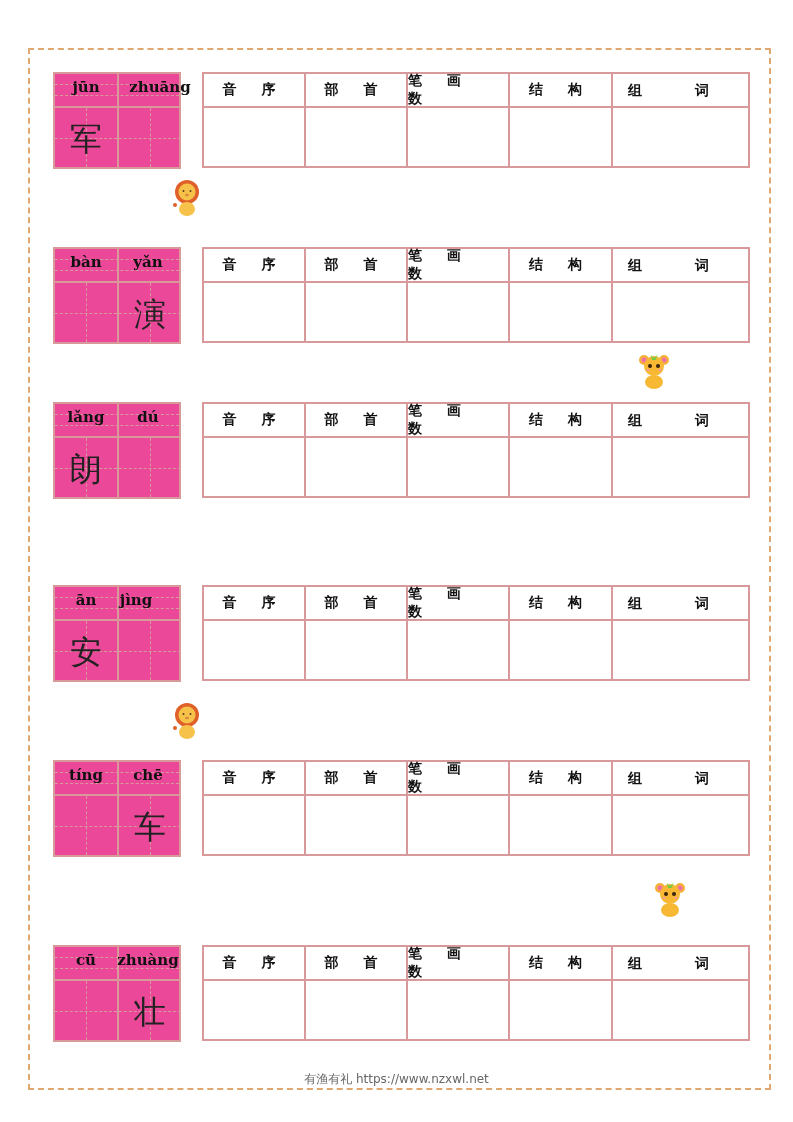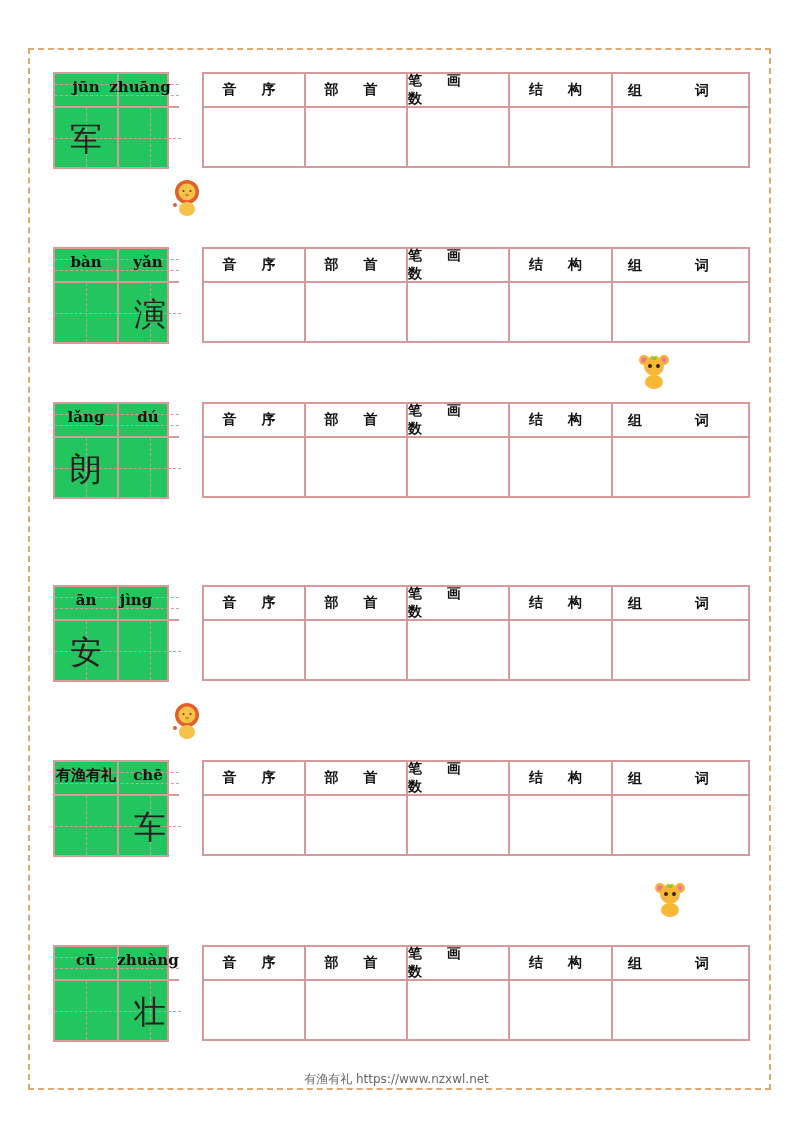"jūn" .tzg { background: #22c55e -> #ec4899; width: 116px -> 128px }
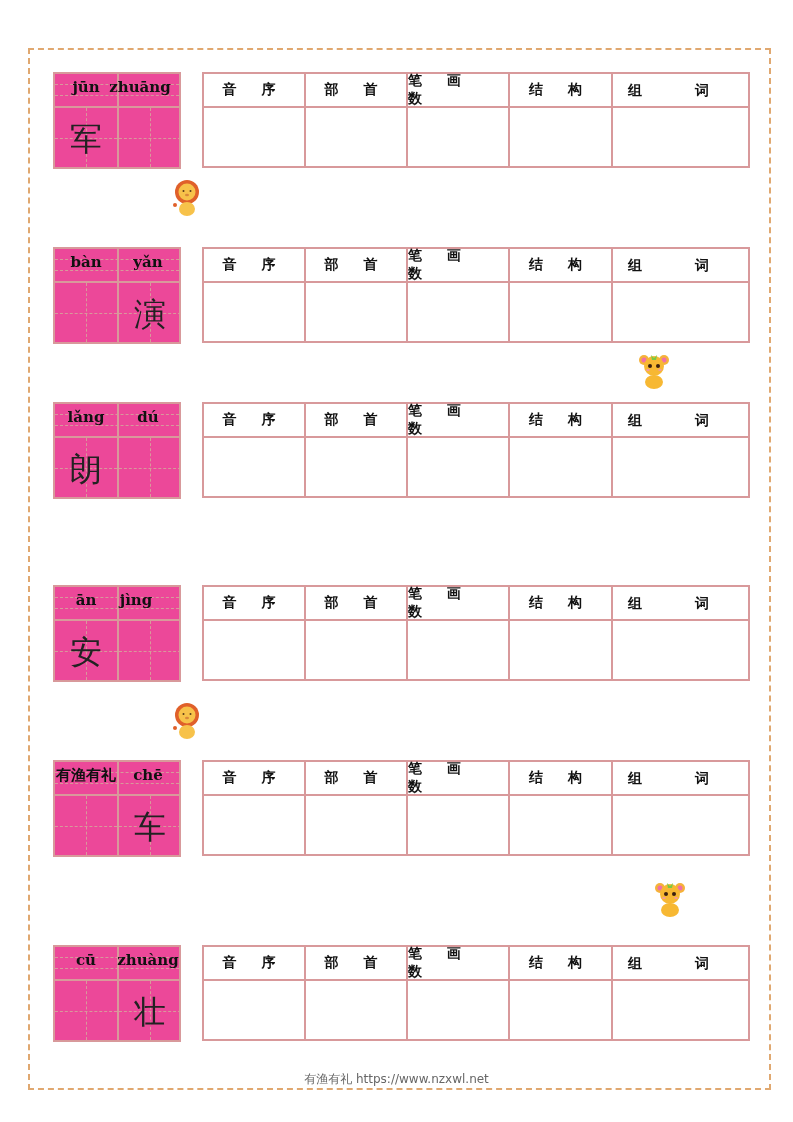"zhuāng" div.pyt { left: 54px -> 74px }
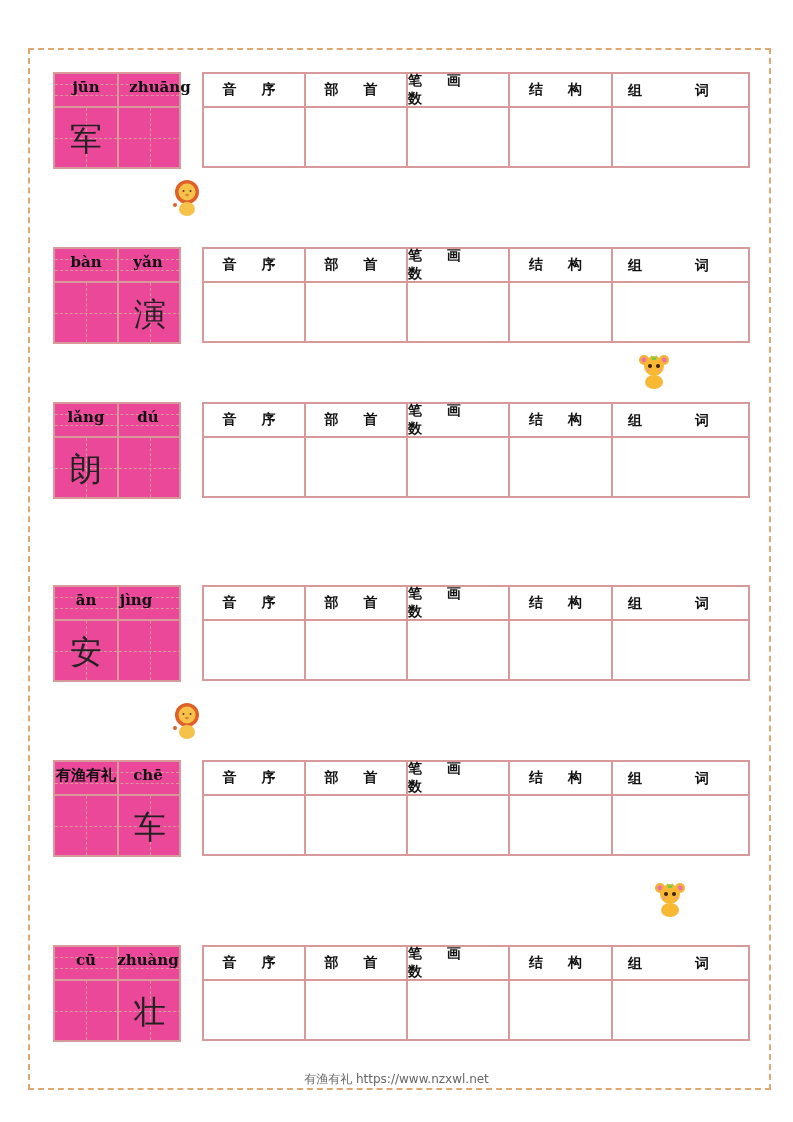"有渔有礼" div.pyt { text: 有渔有礼 -> tíng }
